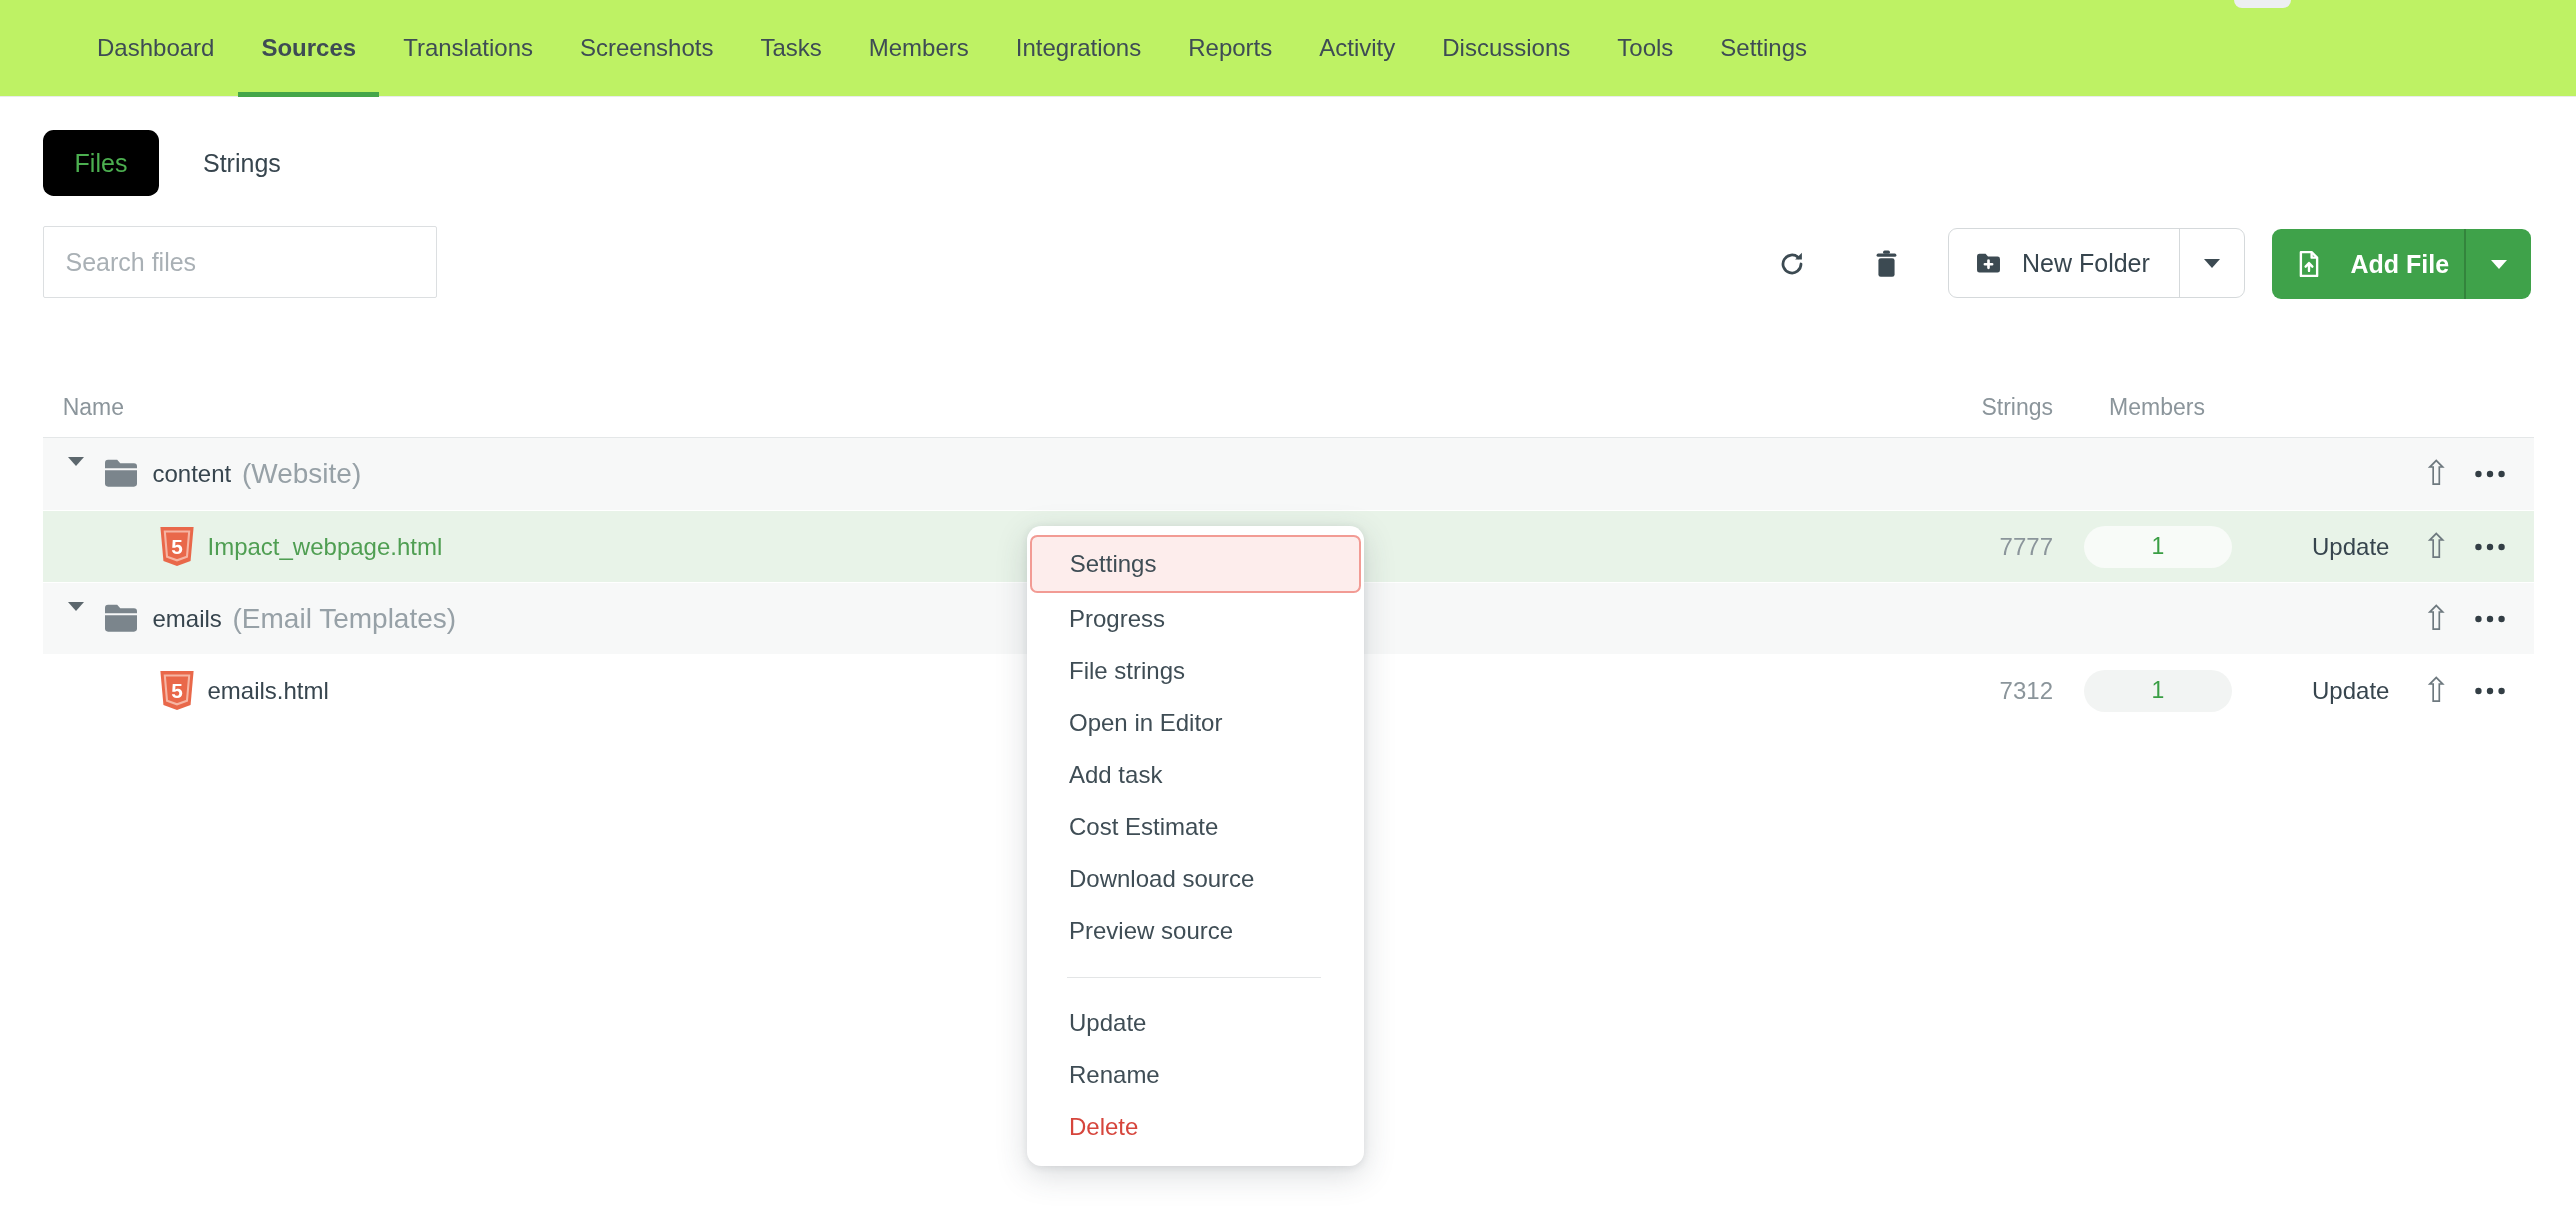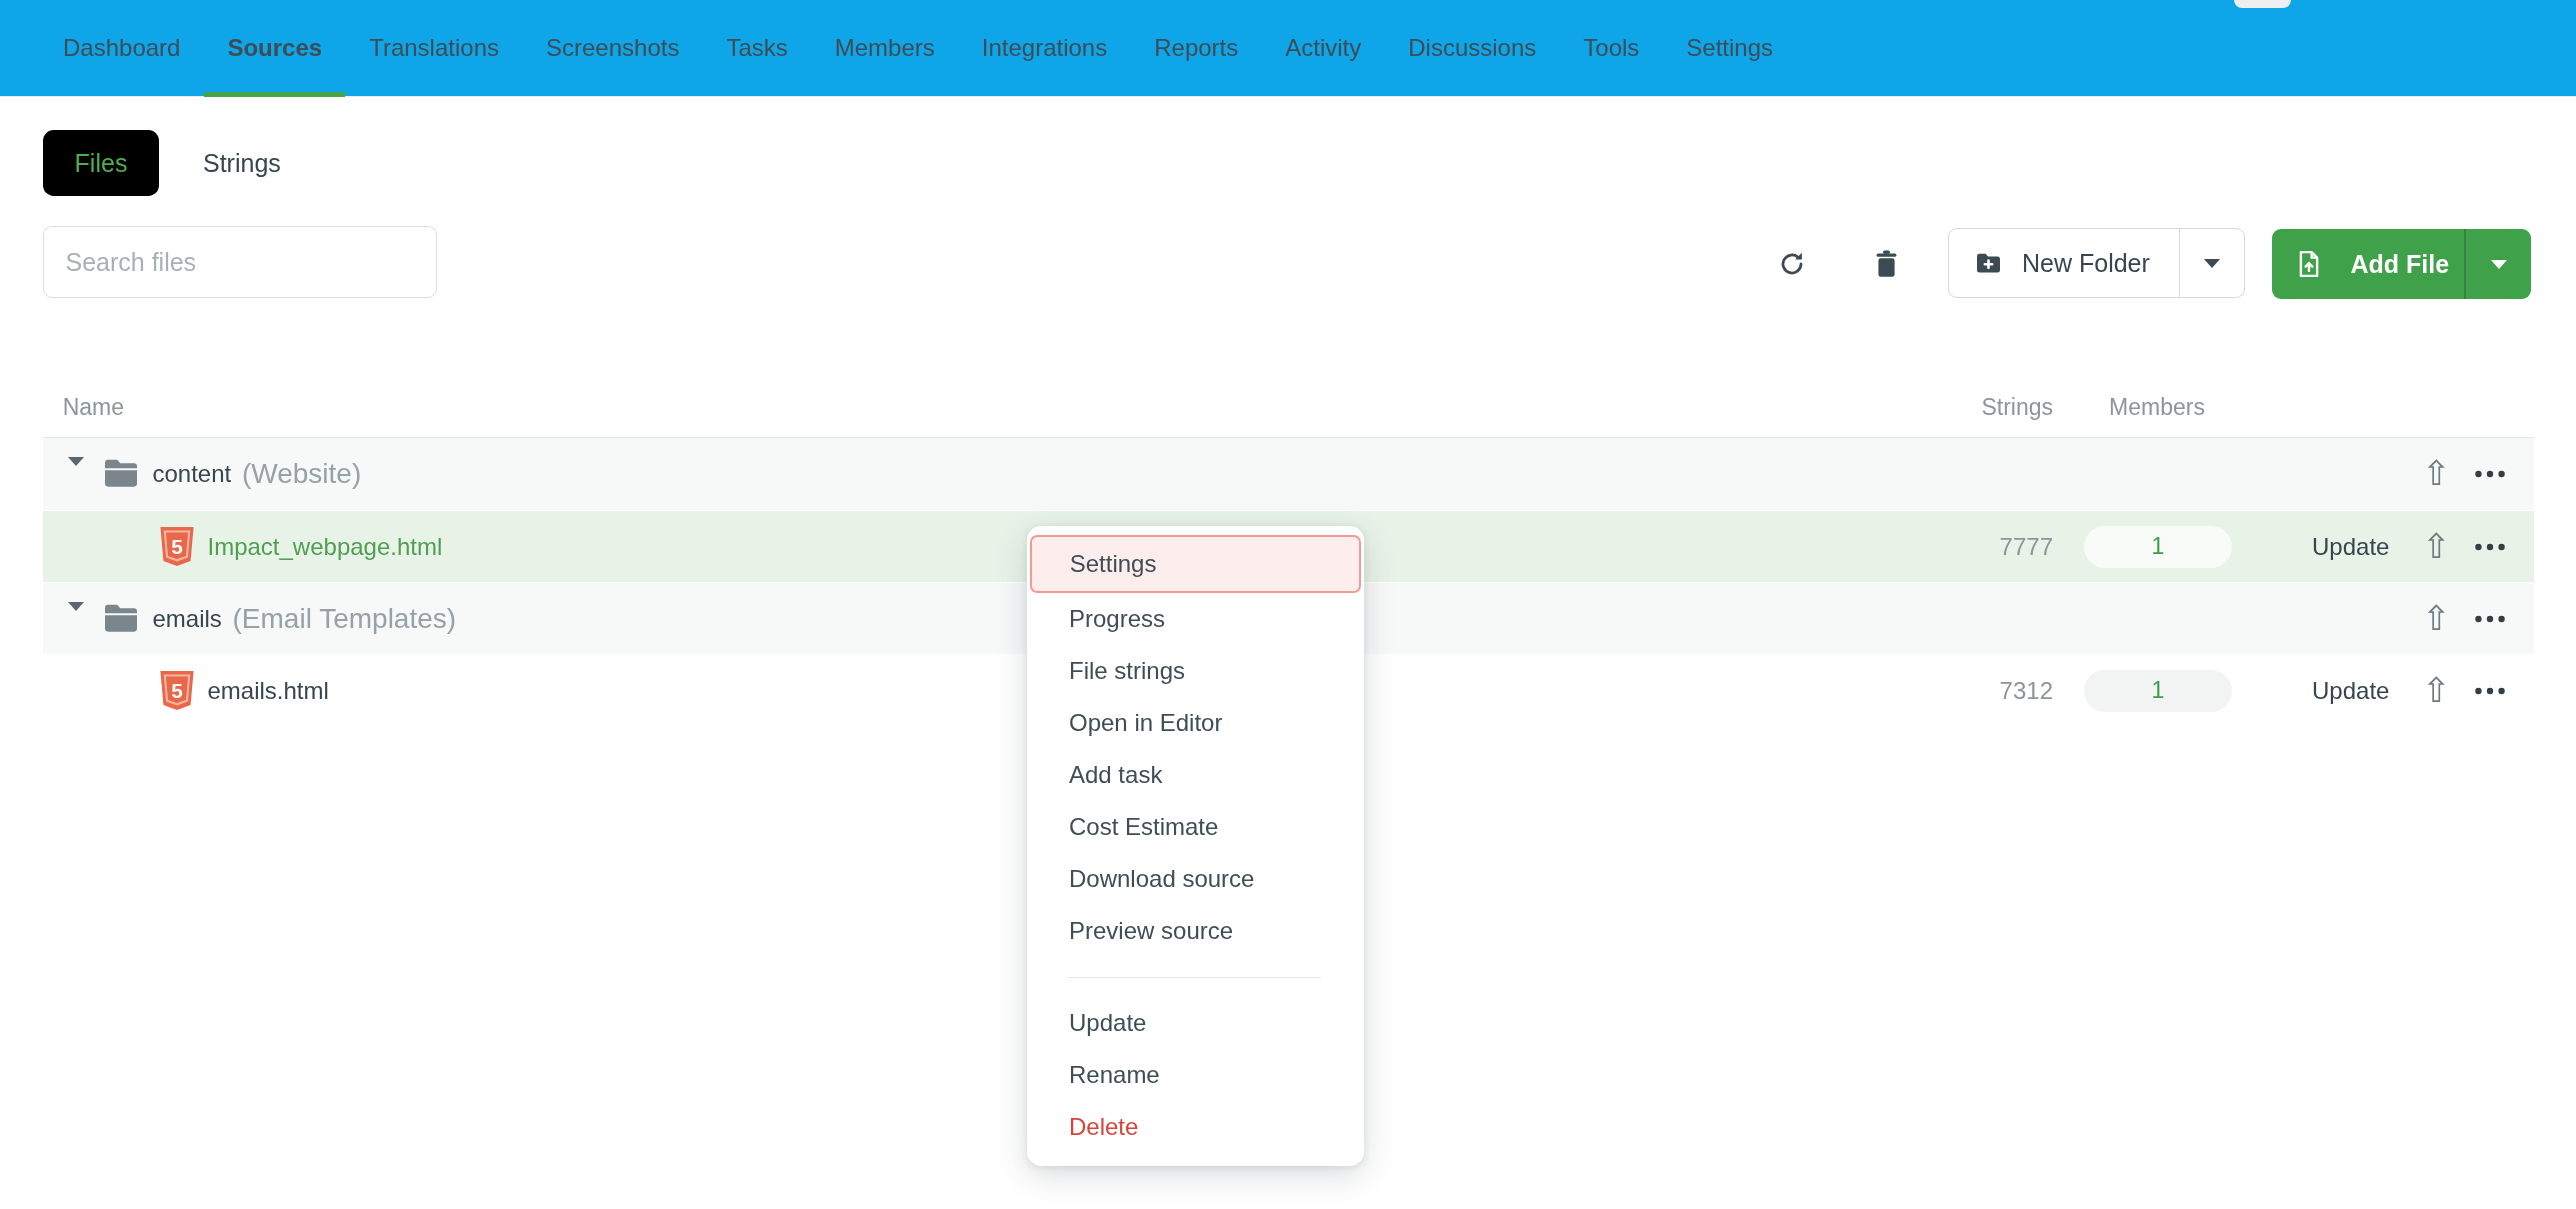"Dashboard" .topnav { background: #0ea5e9 -> #bef264; padding-left: 63px -> 97px }
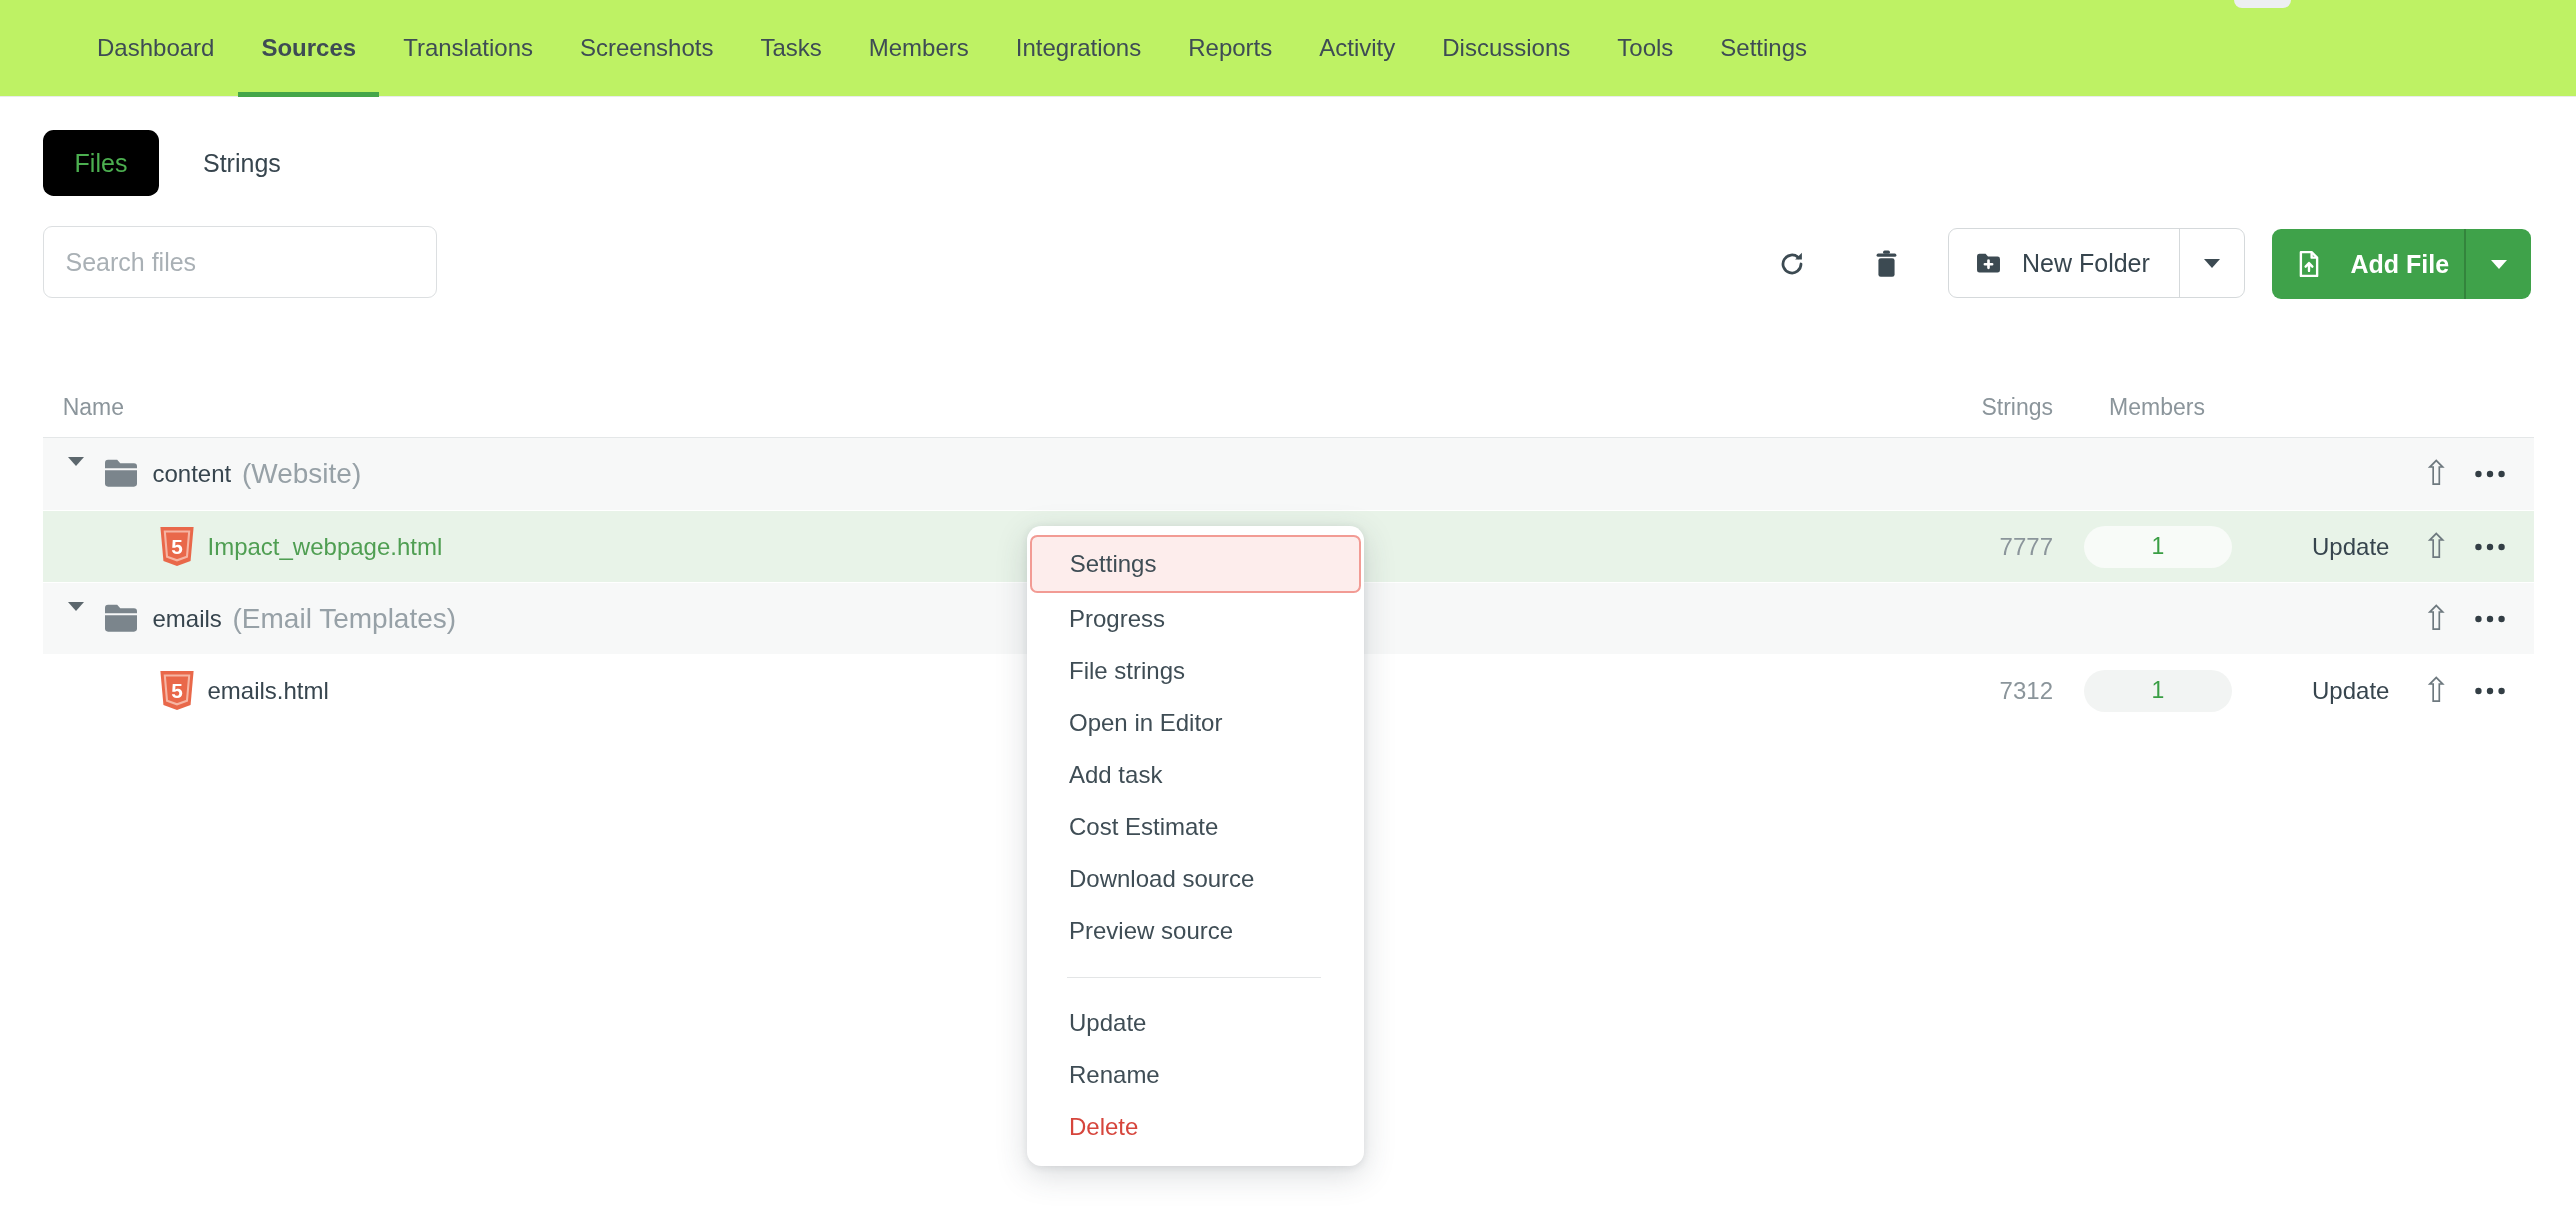"Search files" .search-input { border-radius: 9px -> 2px }
